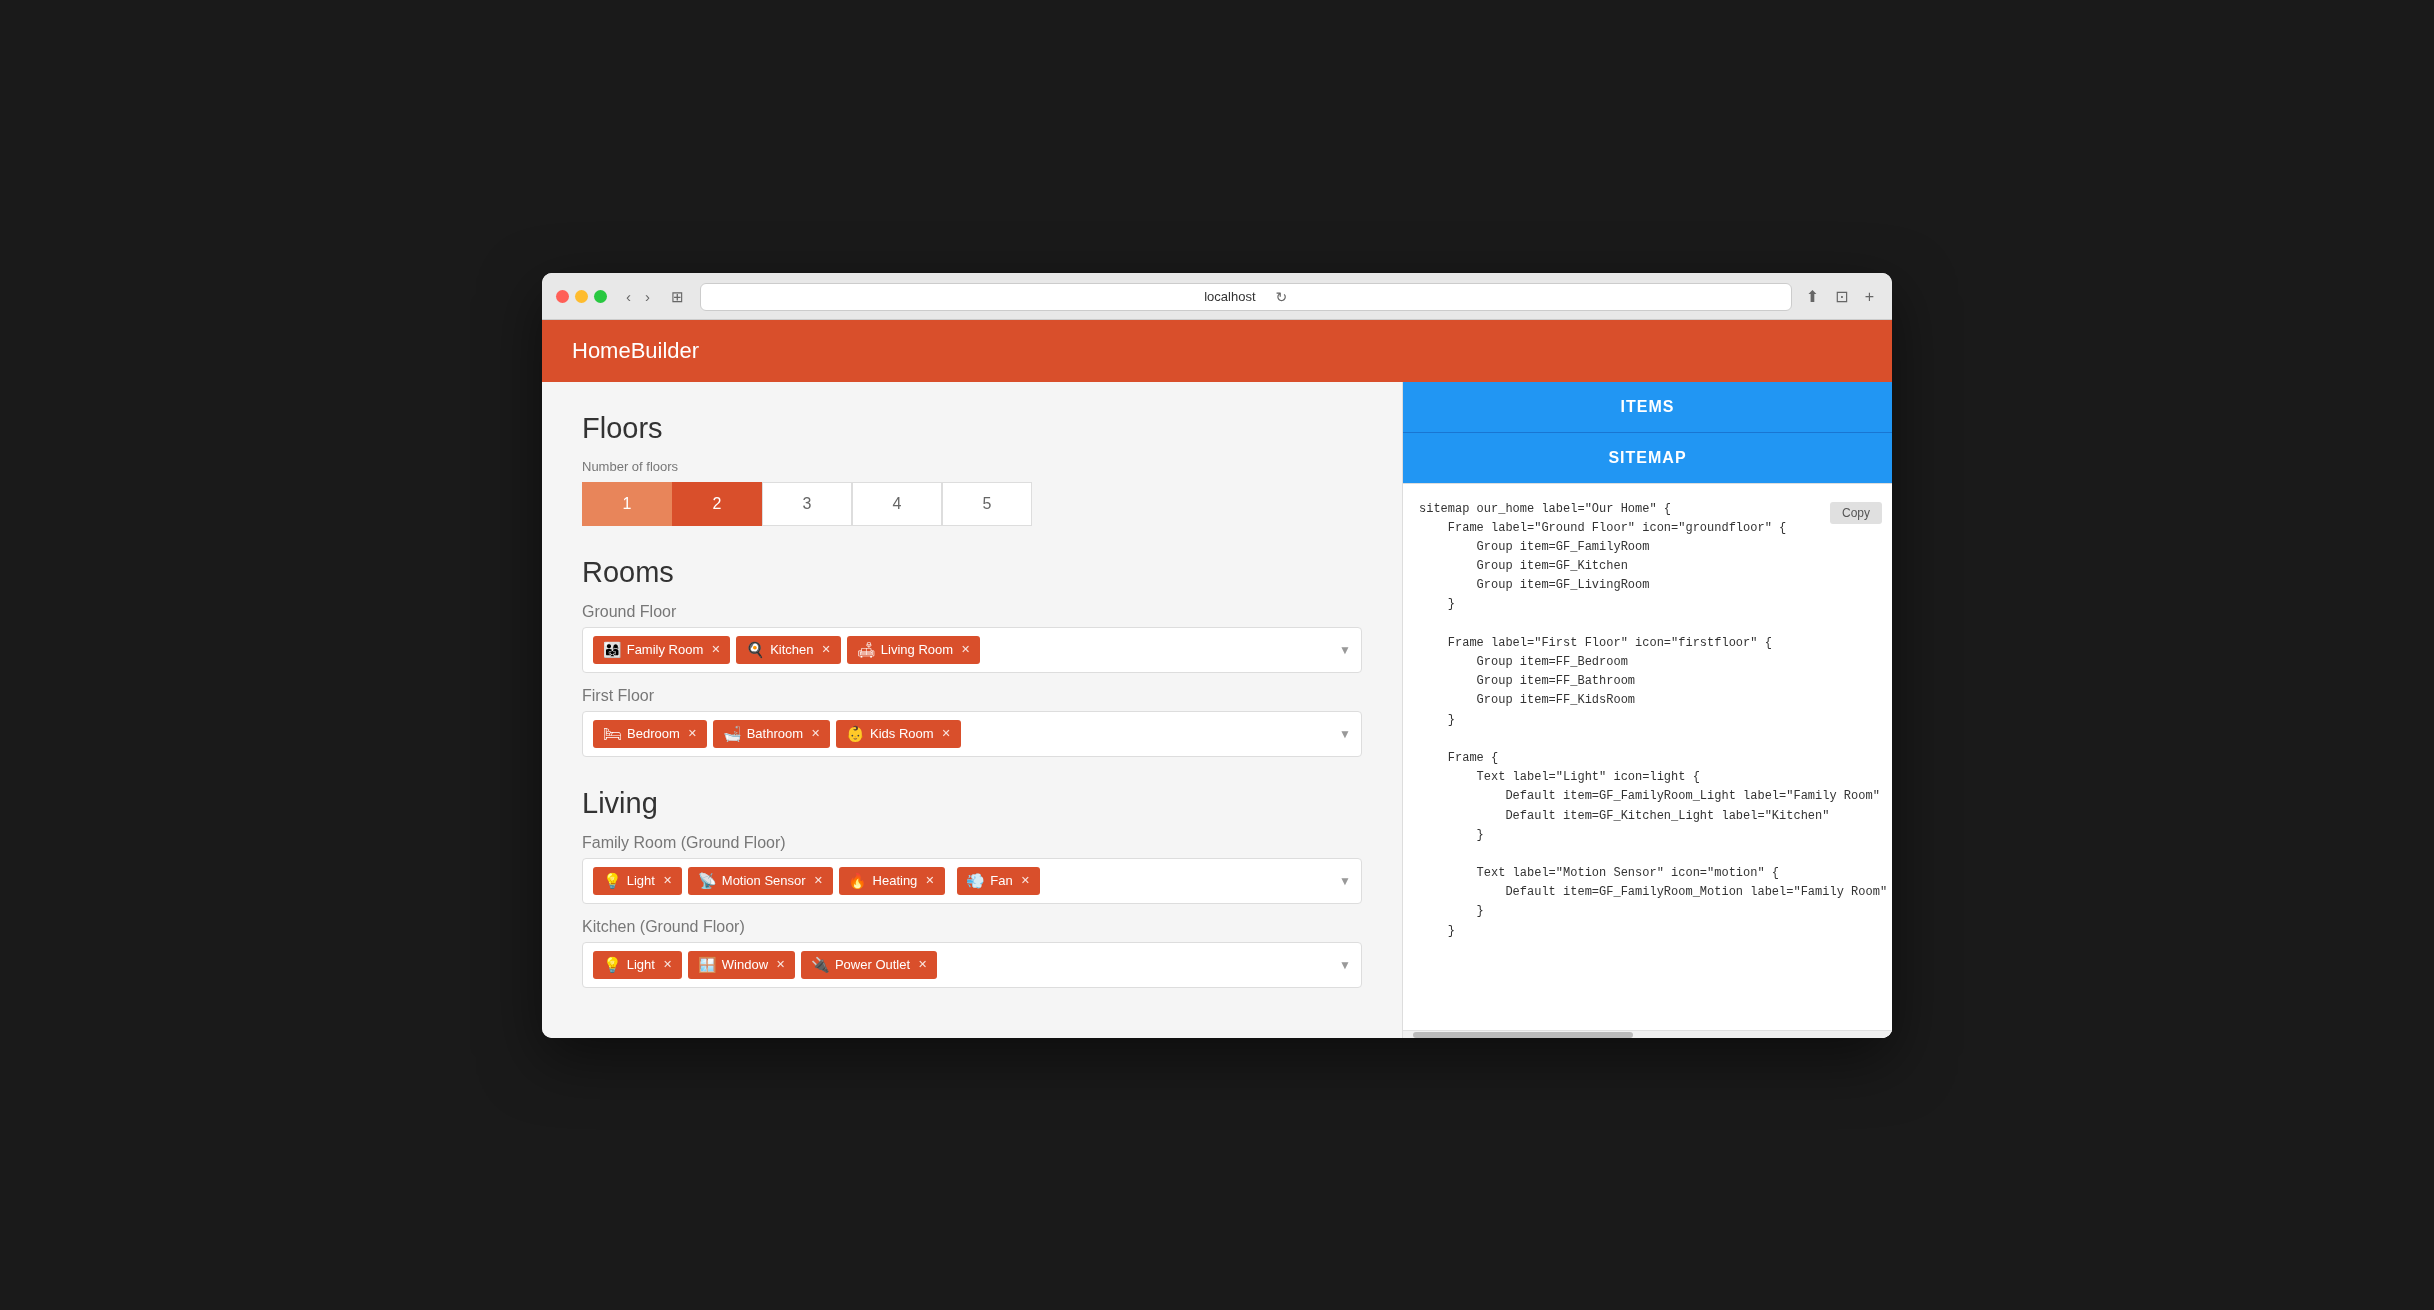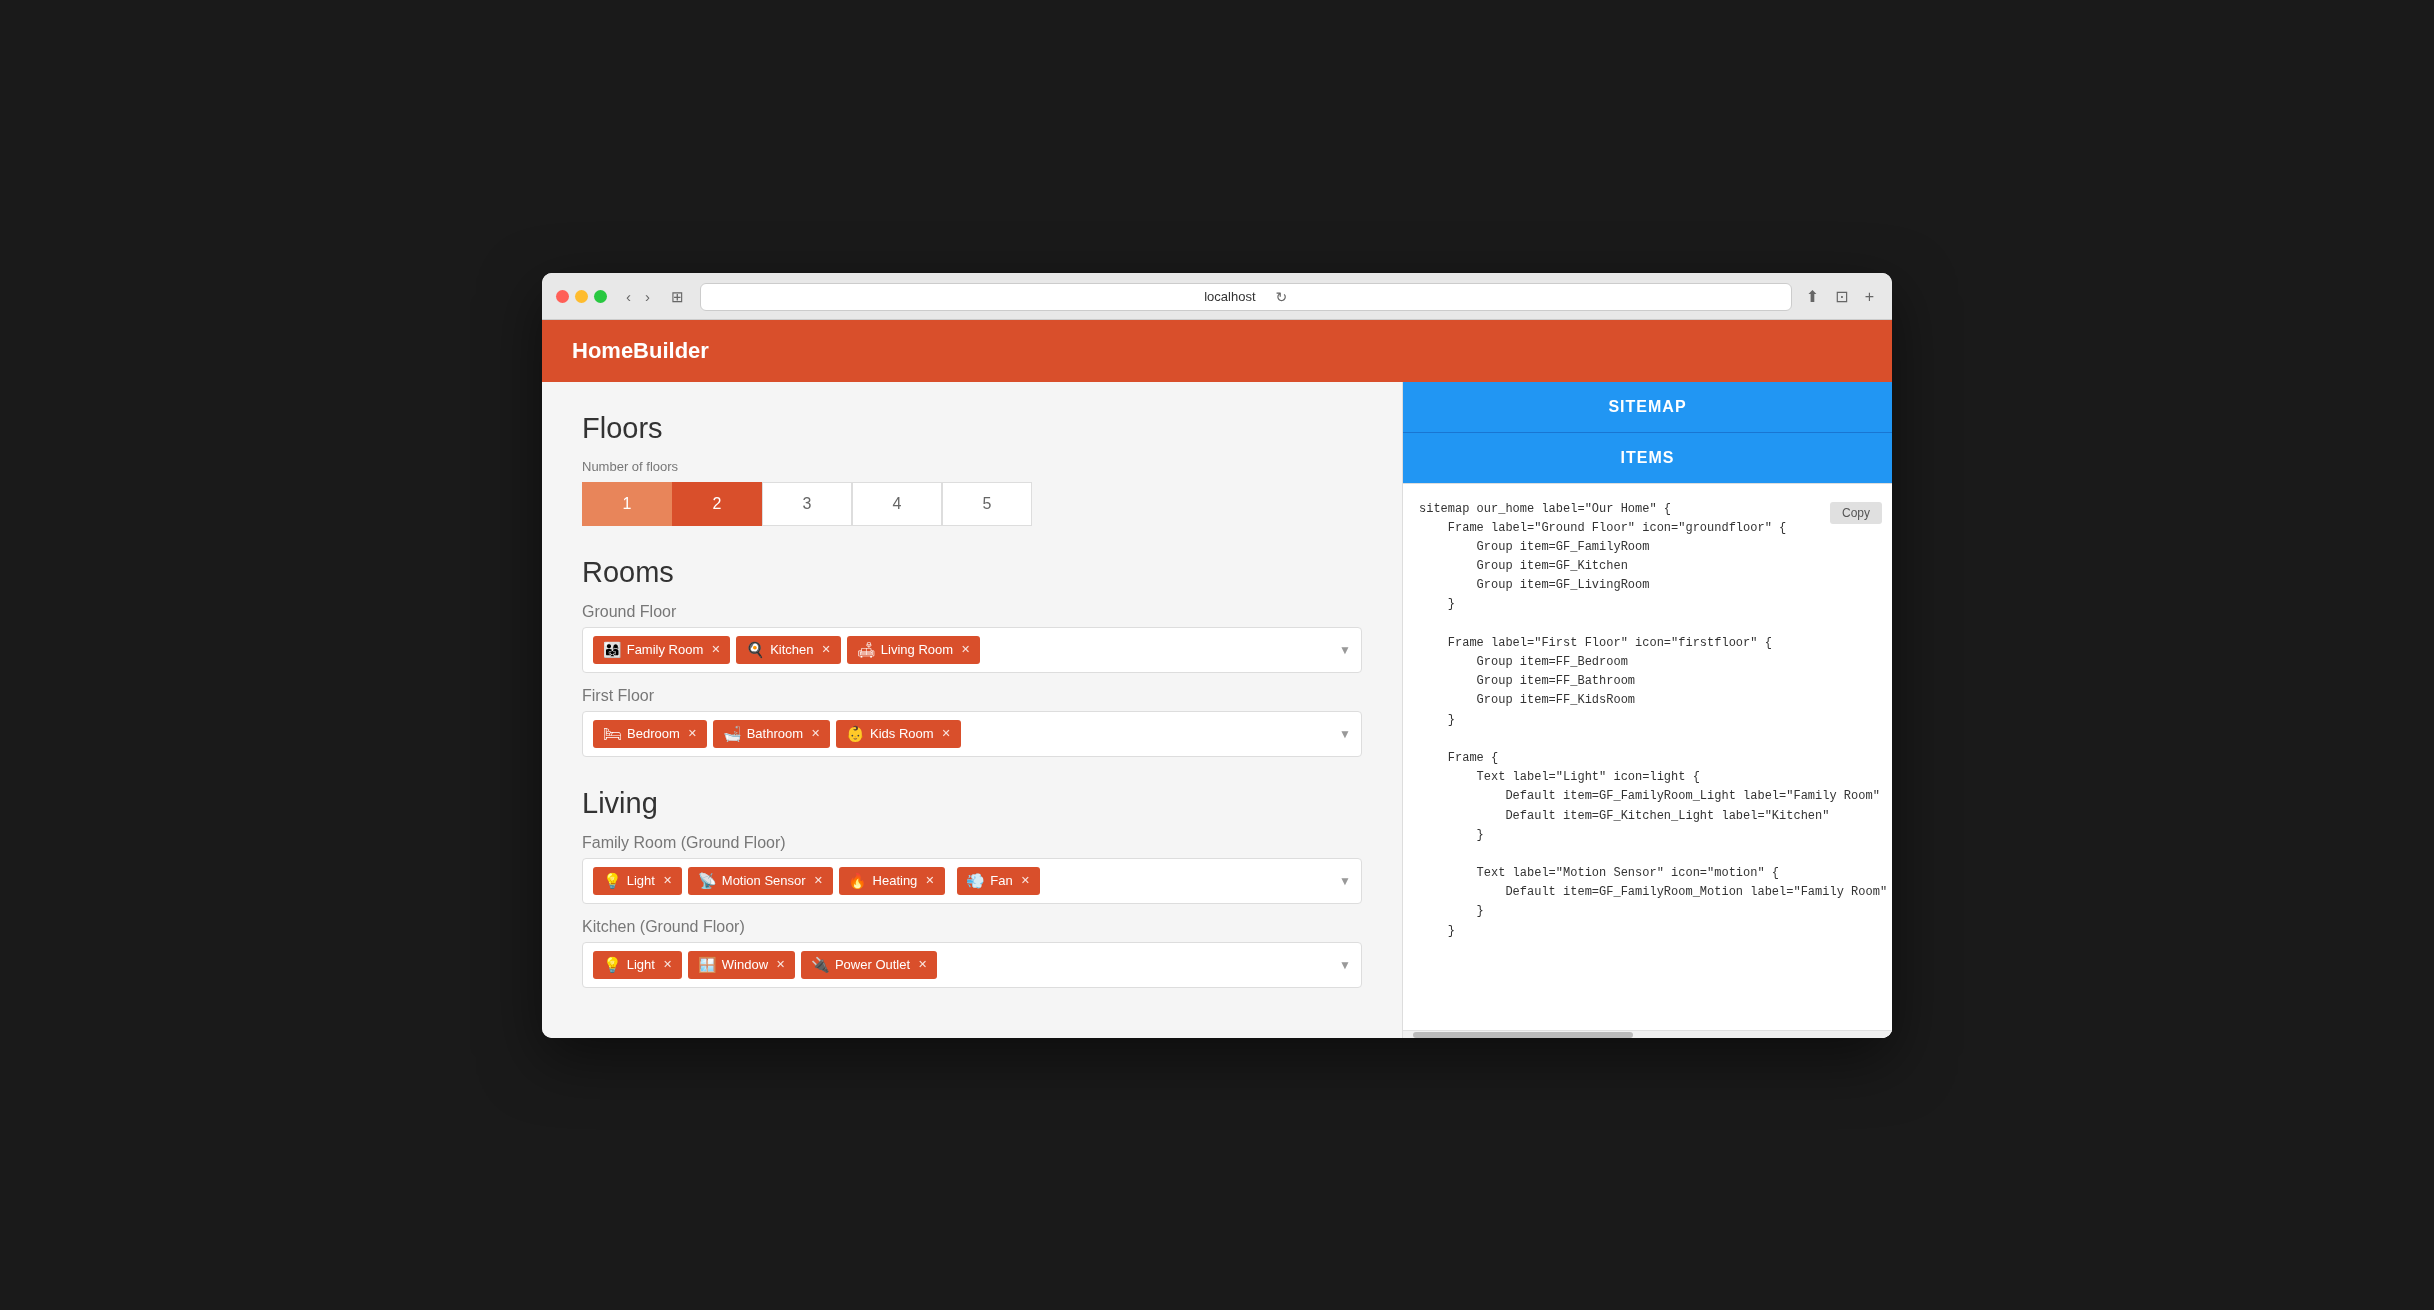"HomeBuilder" .app-title { font-weight: 700 -> 400 }
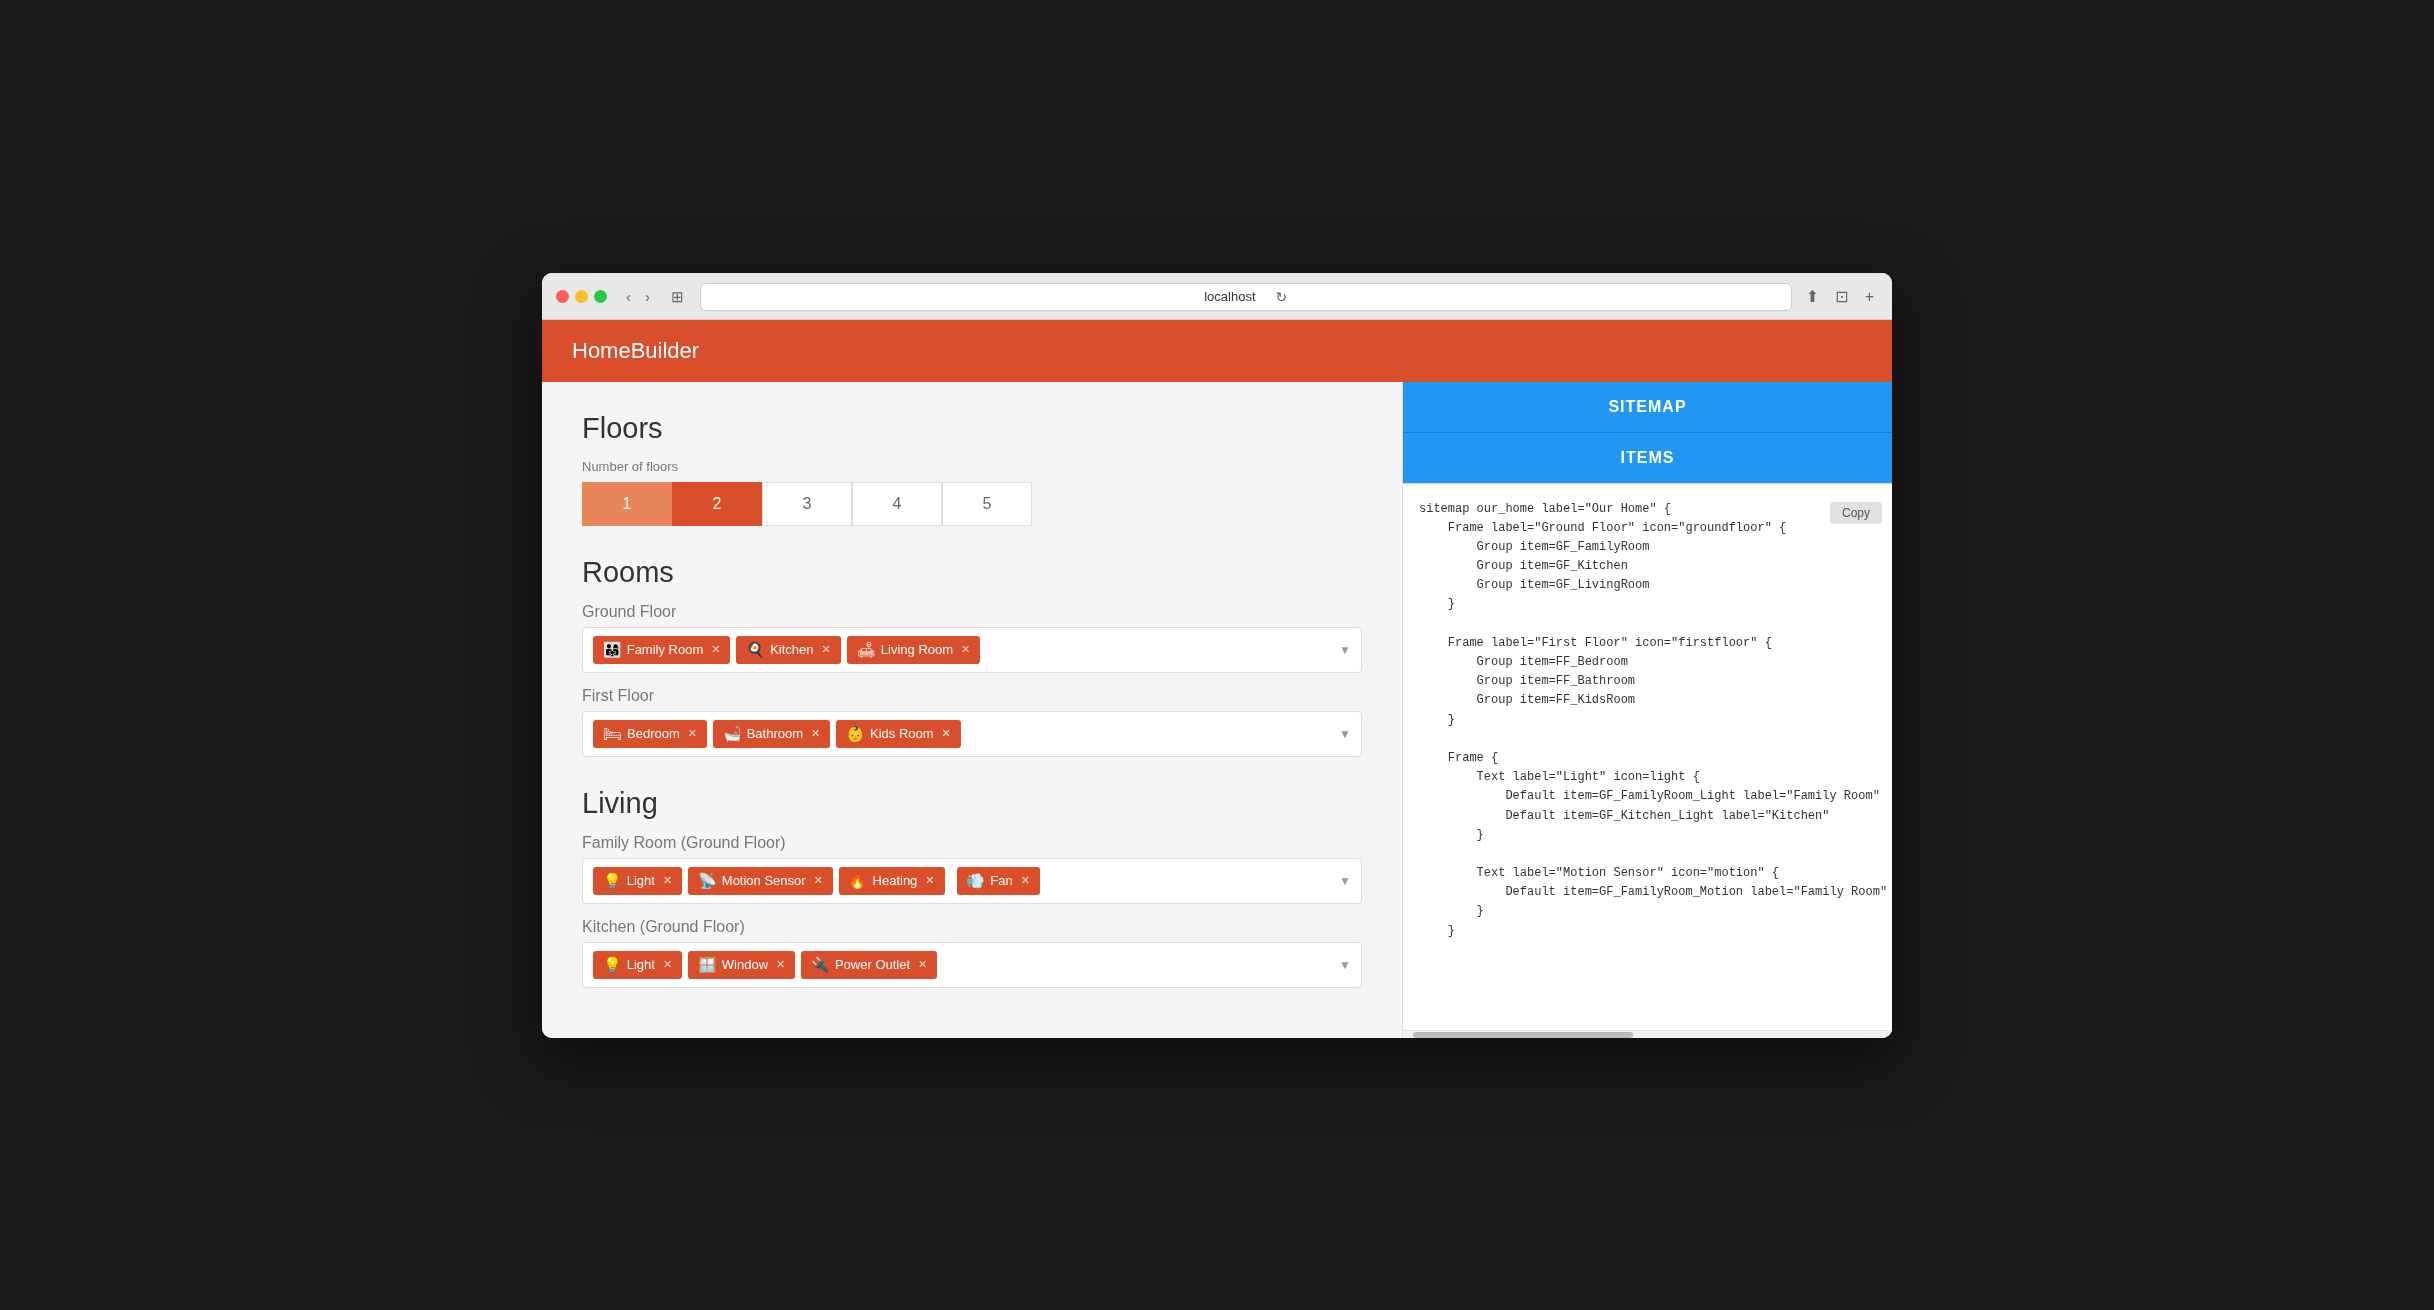"SITEMAP" button.panel-btn { order: before "ITEMS" -> after "ITEMS" }
